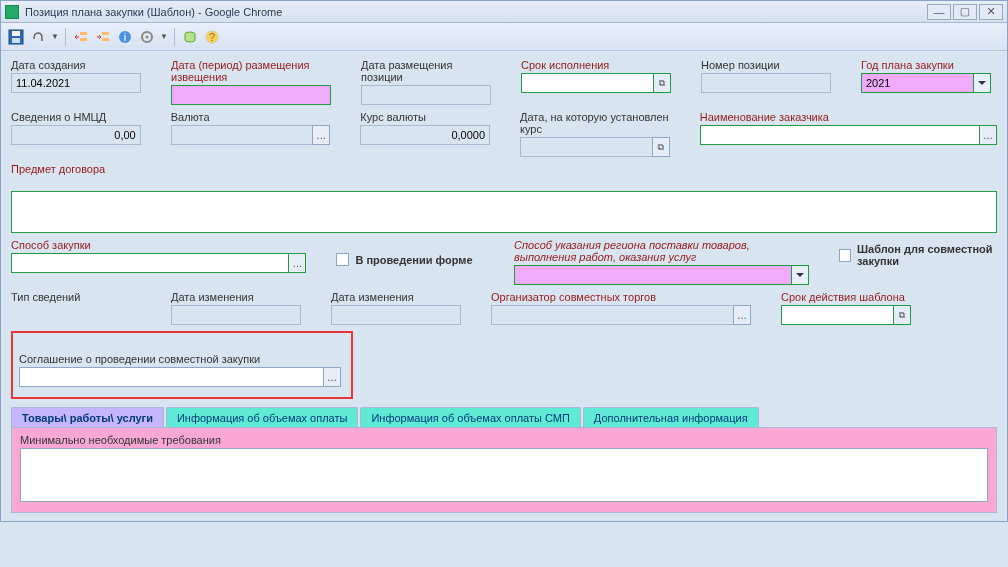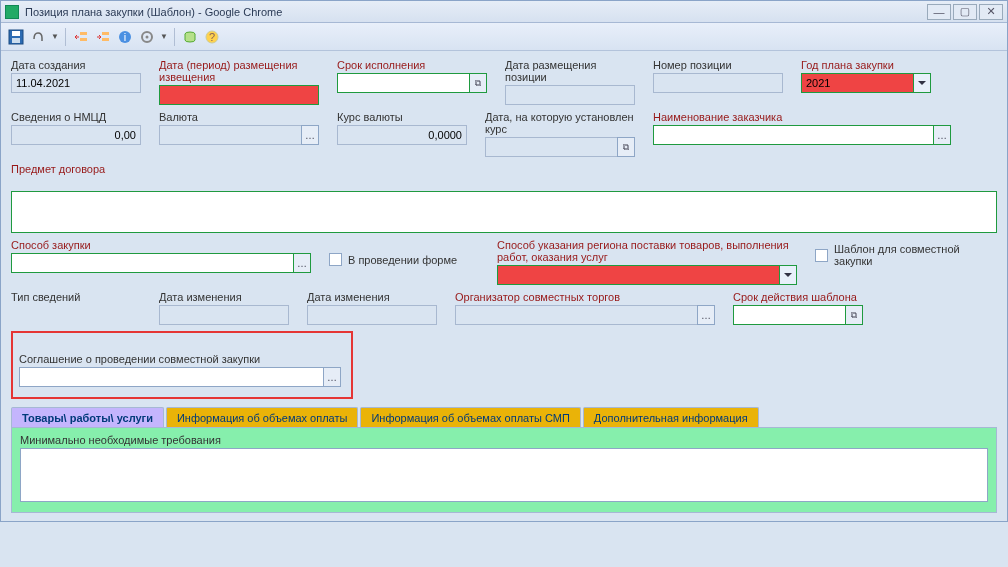"Дата создания" .row { gap: 18px -> 30px }
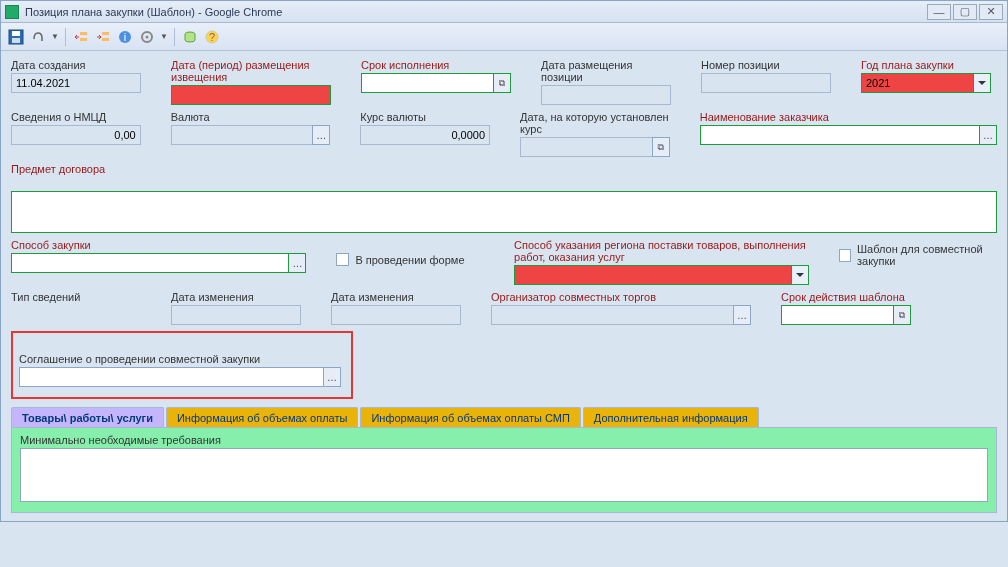"Срок исполнения" div.field { order: before "Дата размещения позиции" -> after "Дата размещения позиции" }
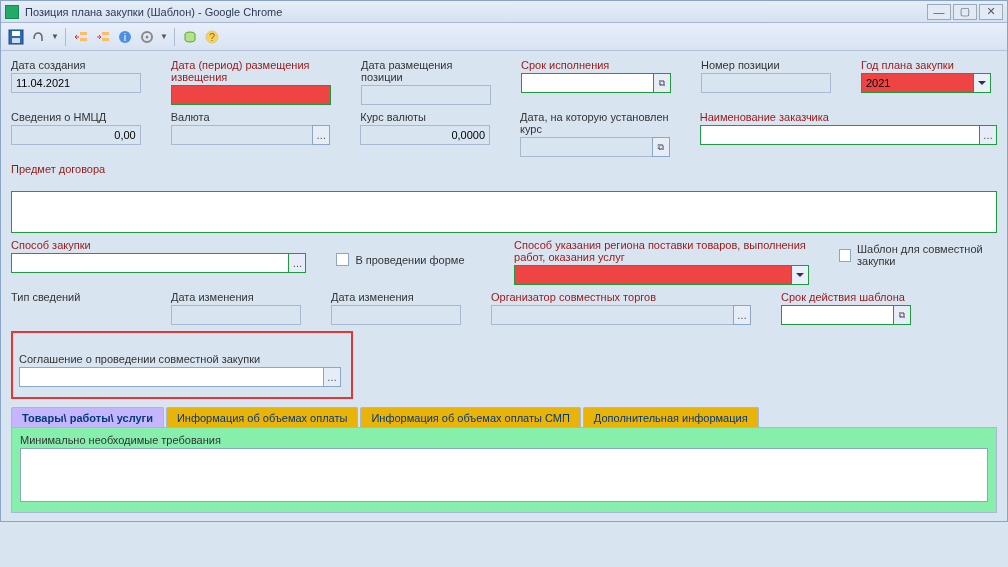"2021" .txt.green { background: #ef4444 -> #f0abfc }
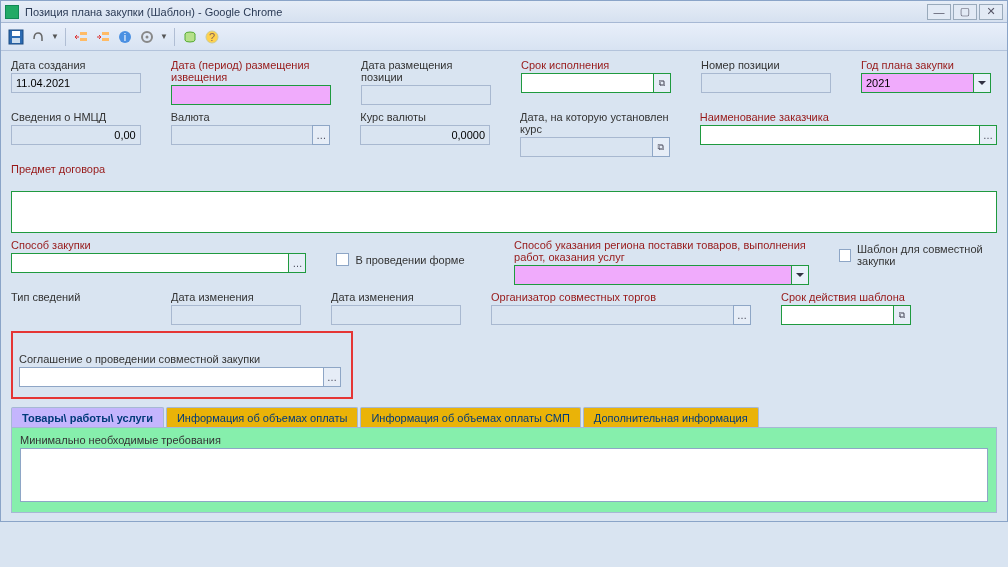"Способ указания региона поставки" div.field { font-style: none -> italic }
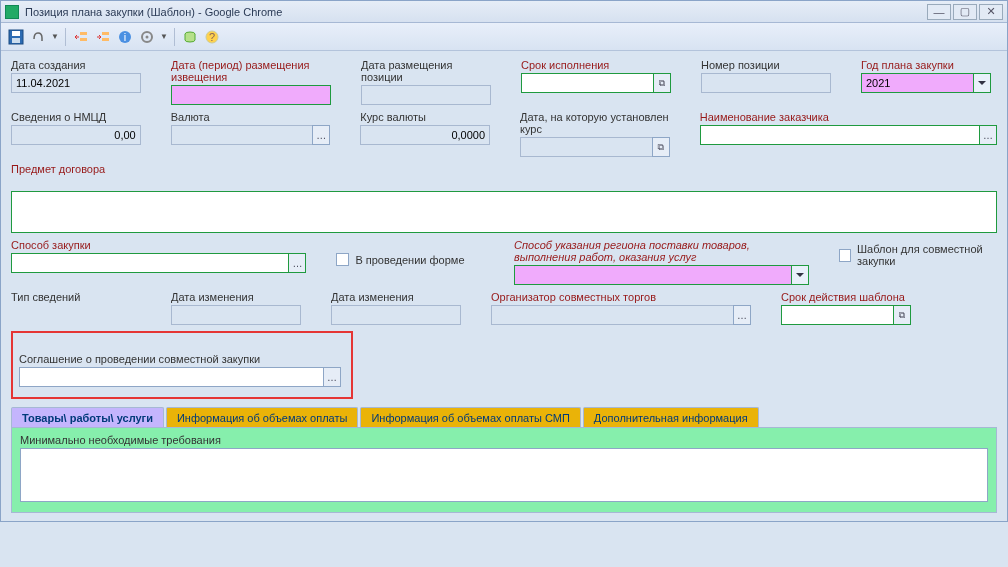"Шаблон для совместной закупки" .checkbox-row { font-weight: none -> bold }
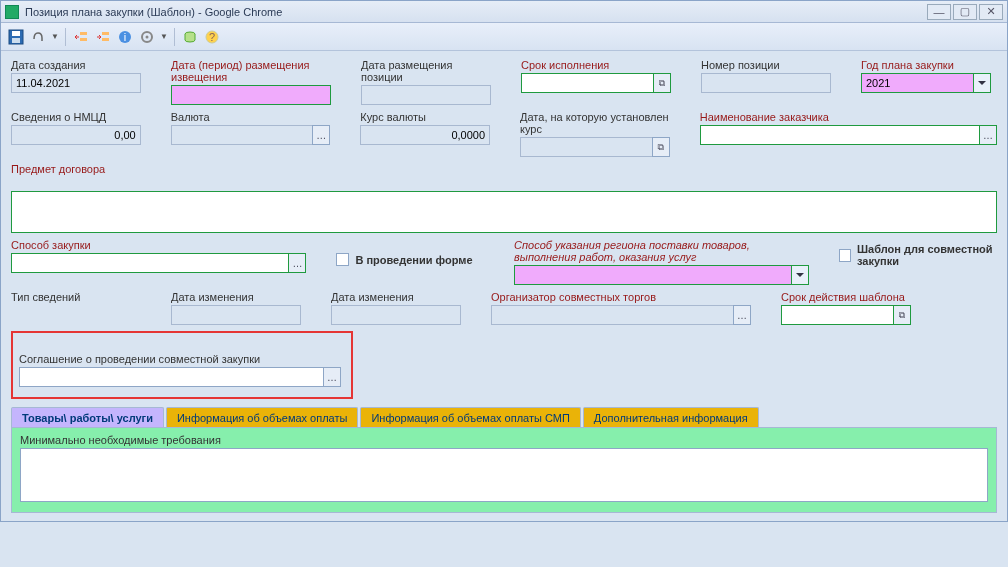"Информация об объемах оплаты" .tab { background: #eab308 -> #5eead4 }
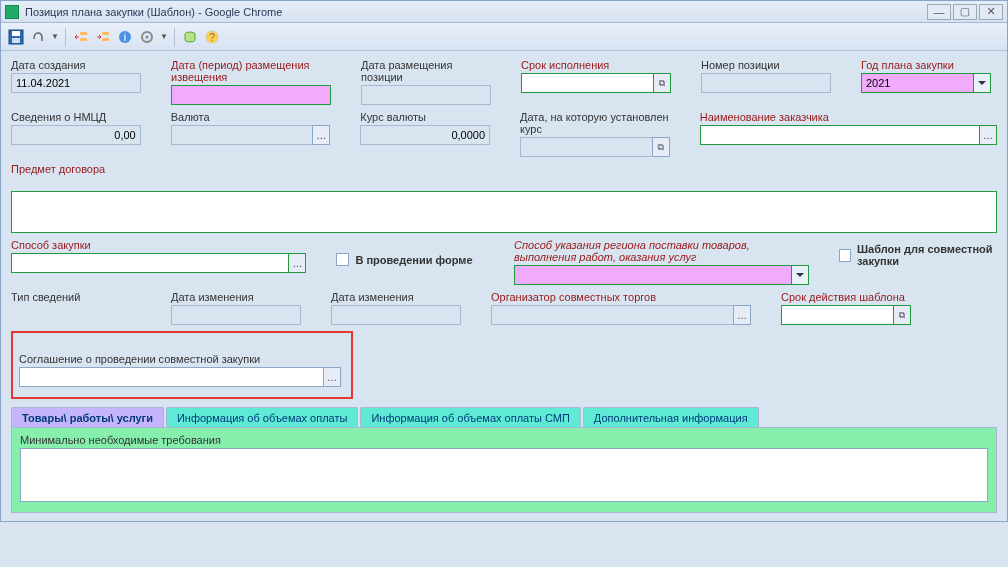"Минимально необходимые требования" .tab-body { background: #86efac -> #f9a8d4 }
